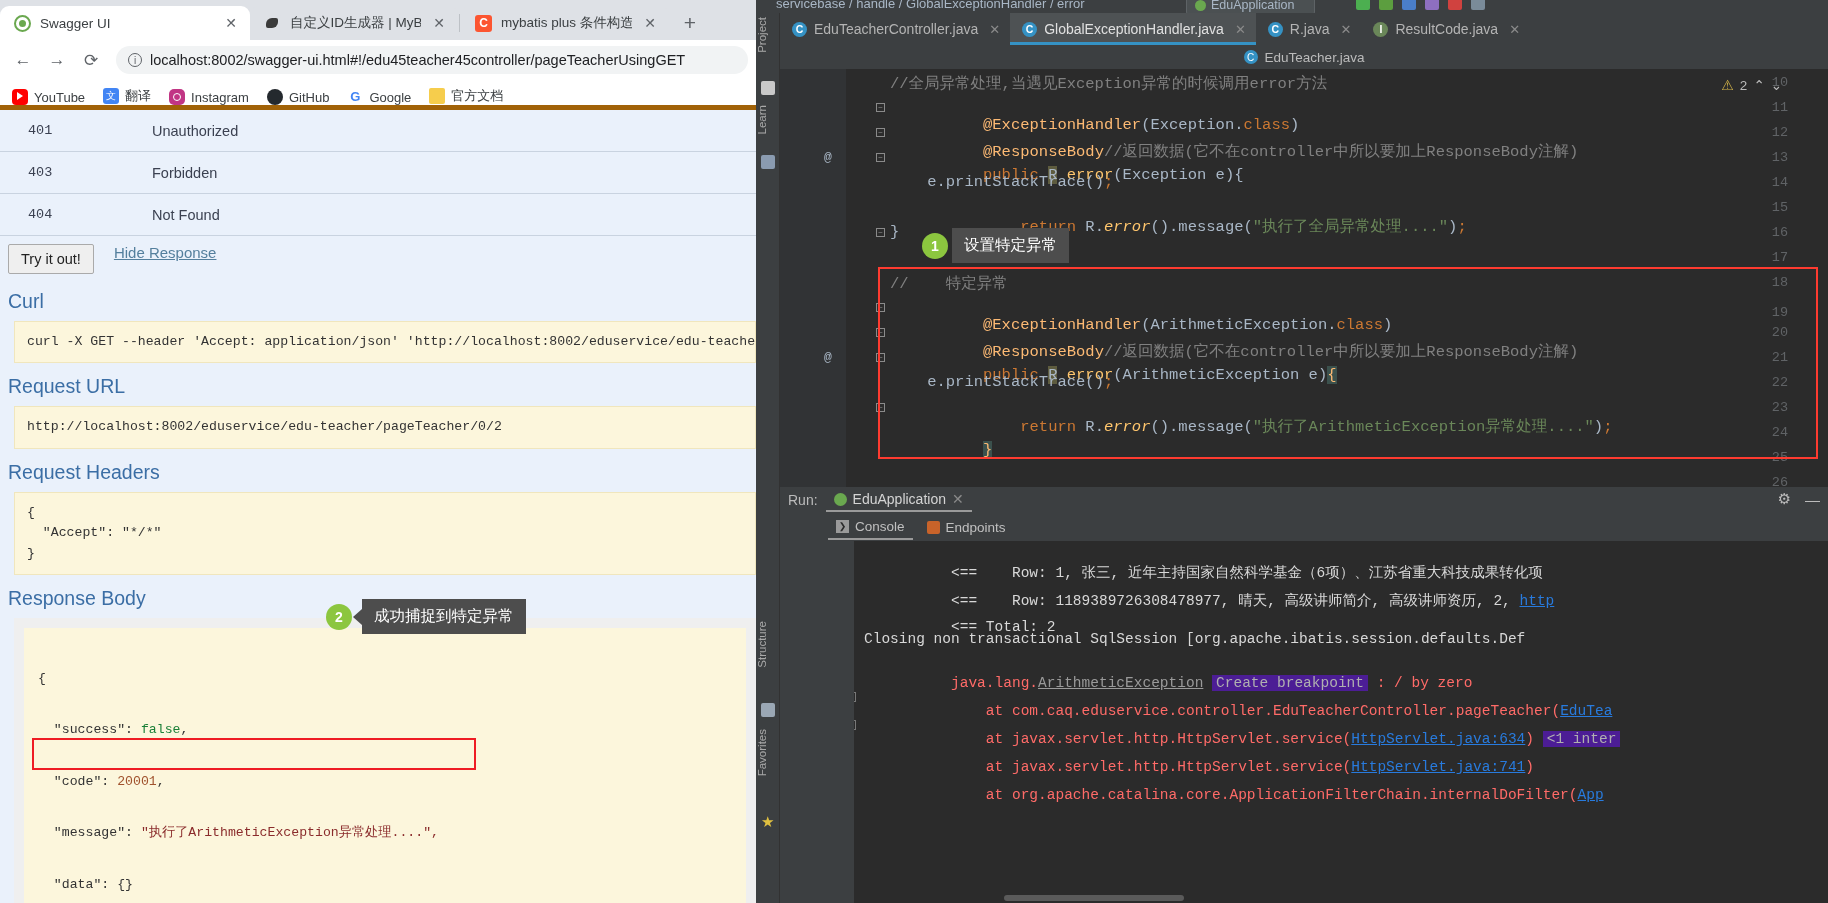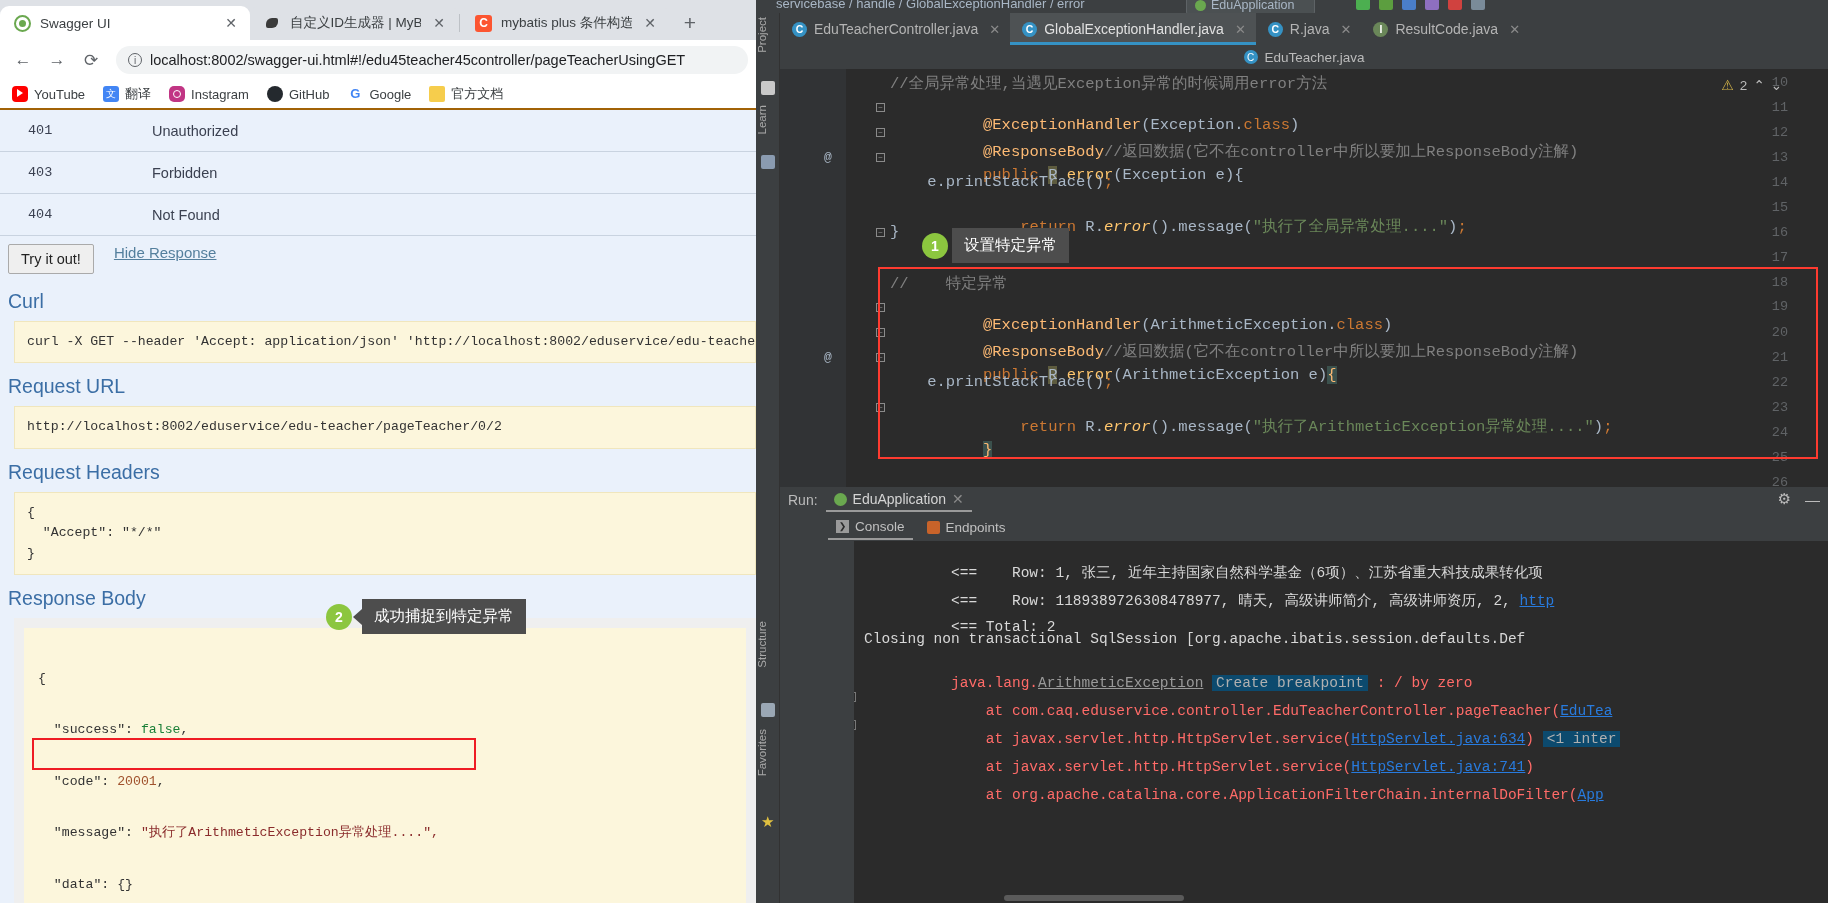"YouTube" .bookmarks { align-items: center -> flex-end; border-bottom: 2px solid #a16207 -> 5px solid #a16207 }
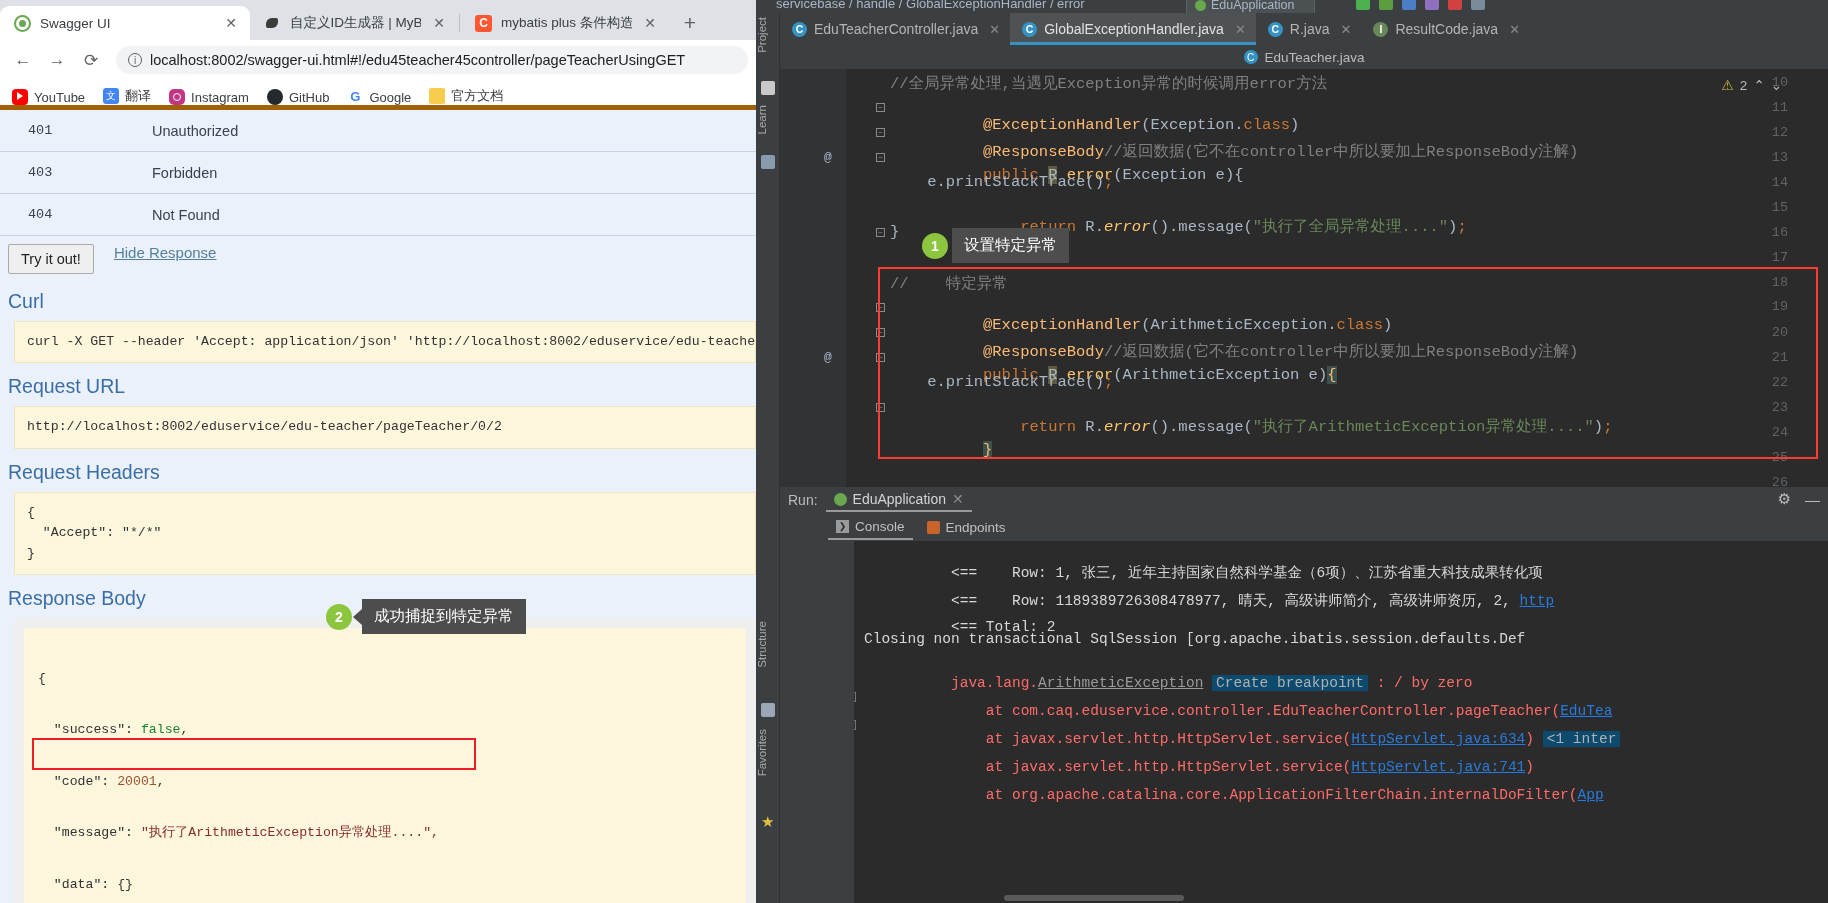"19" span.ln { top: 230px -> 236px }
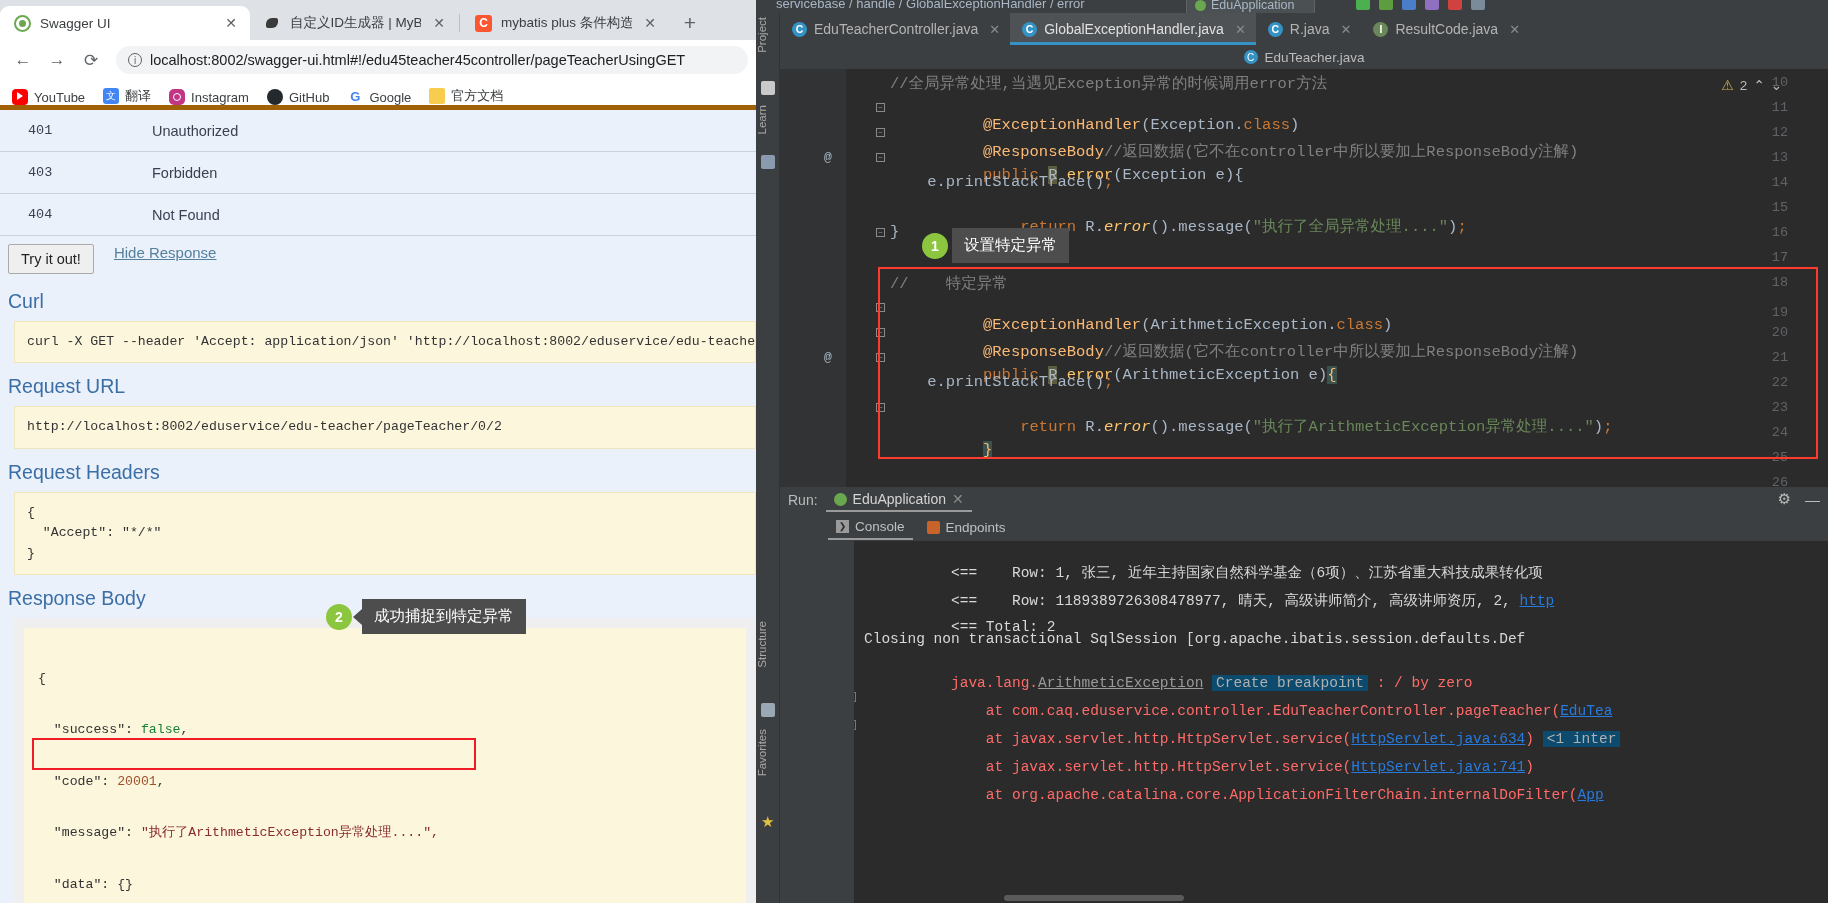"Create breakpoint" .c-chip { background: #0c4a6e -> #4c1d95 }
